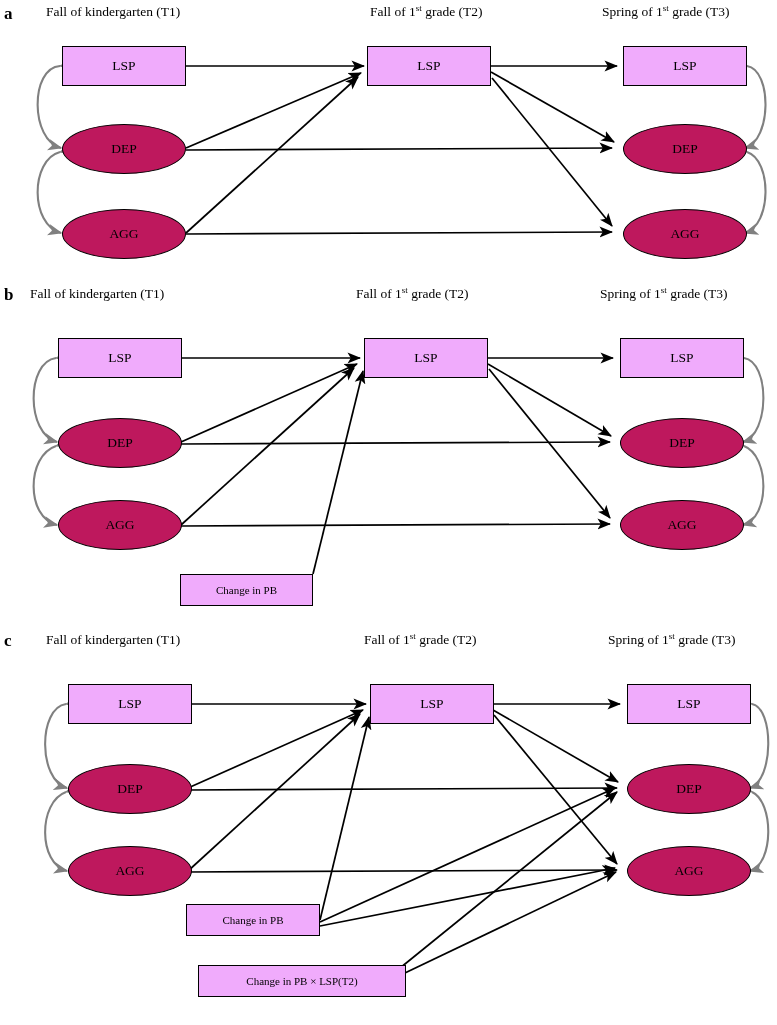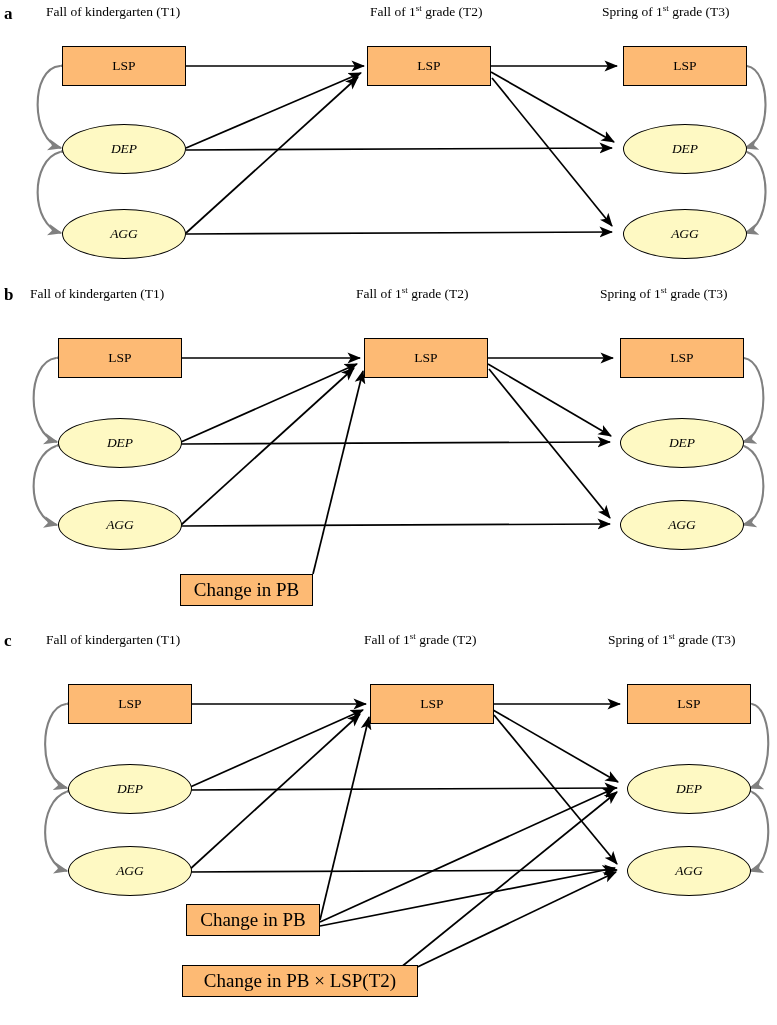"LSP" .nodebox { background: #fdba74 -> #f0abfc }
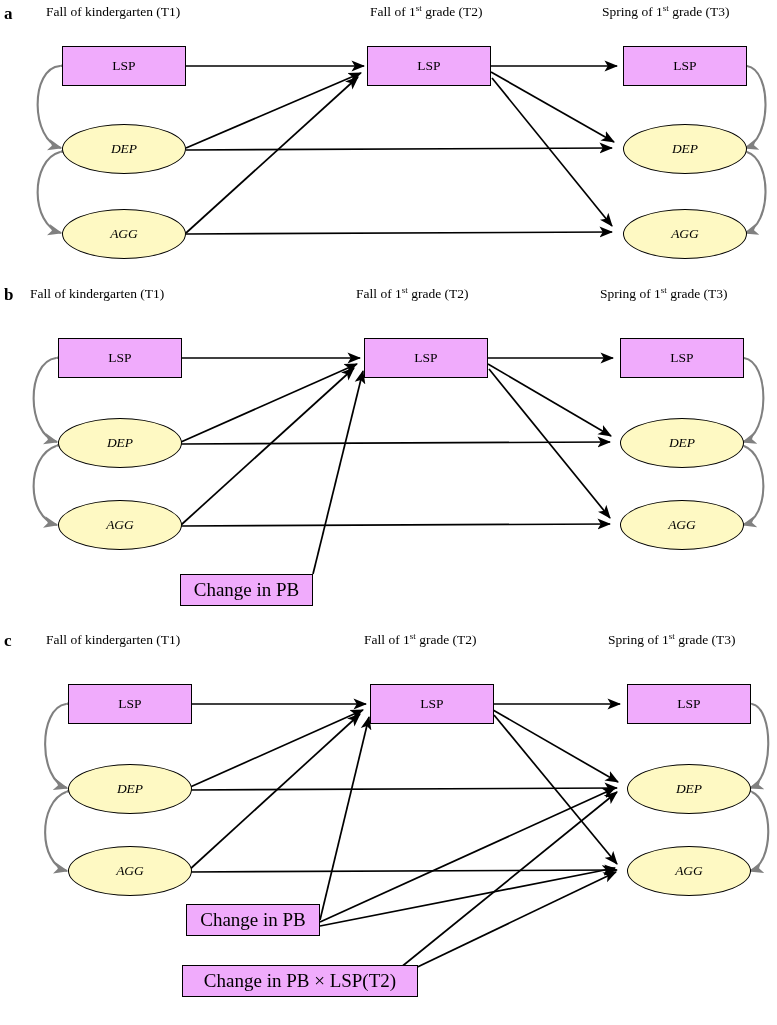"DEP" .nodeellipse { background: #fef9c3 -> #be185d; font-style: italic -> none }
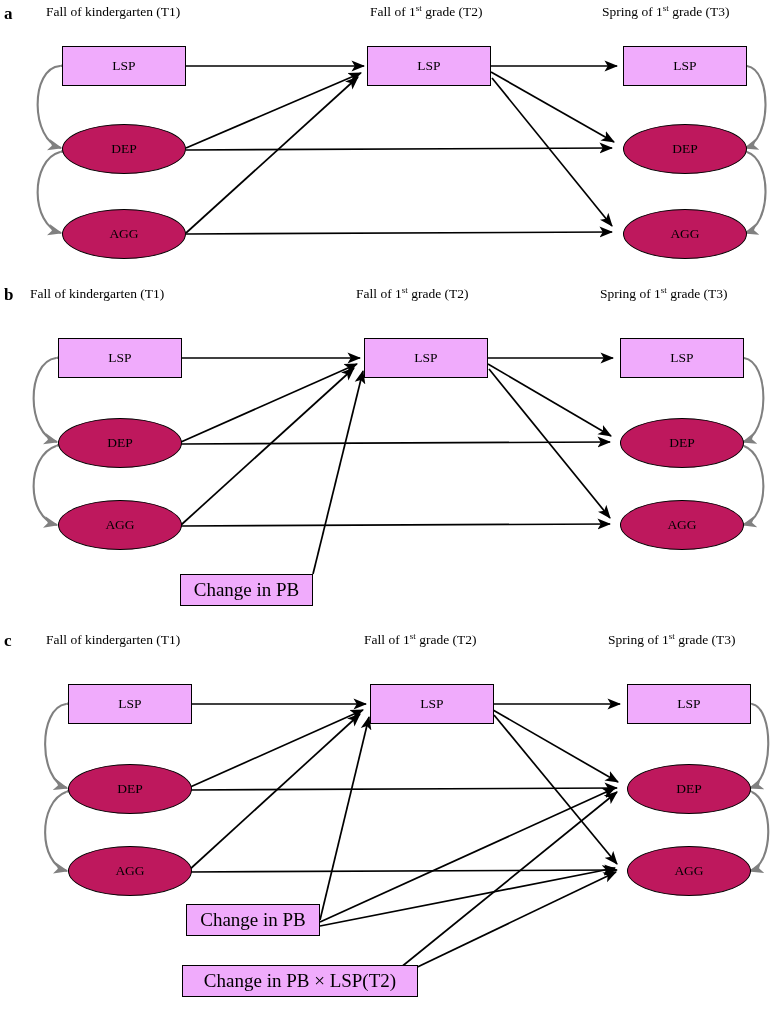"Change in PB" .wide-box { font-size: 19px -> 11px }
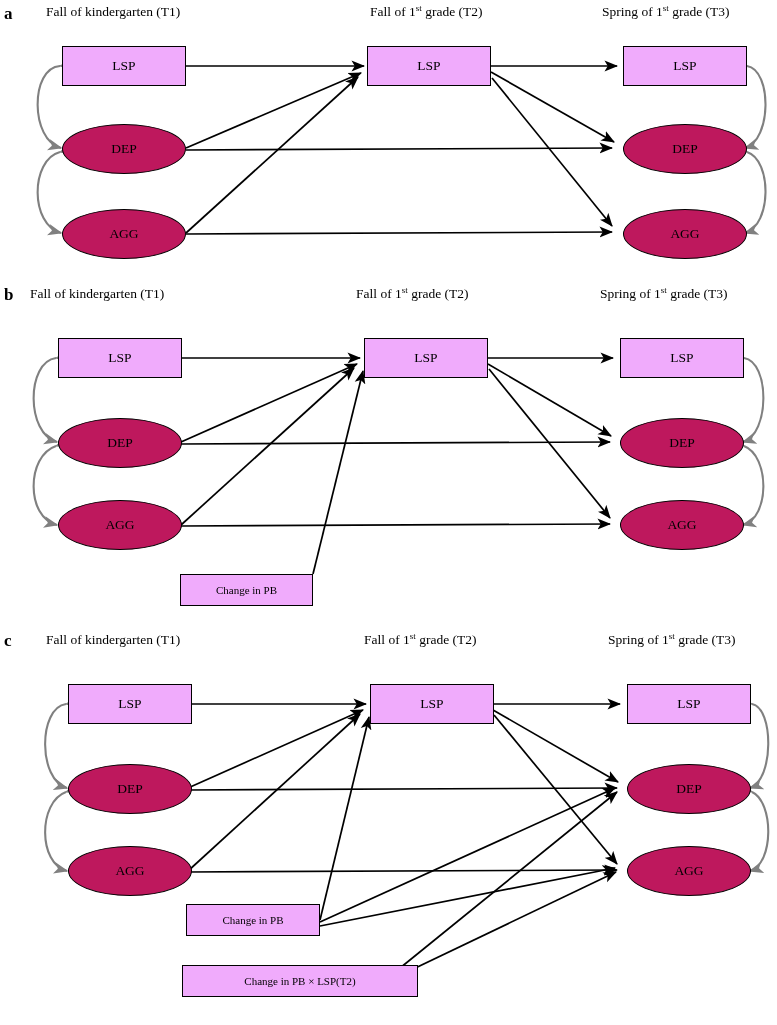"Change in PB × LSP(T2)" div.nodebox { left: 182px -> 198px; width: 236px -> 208px }
